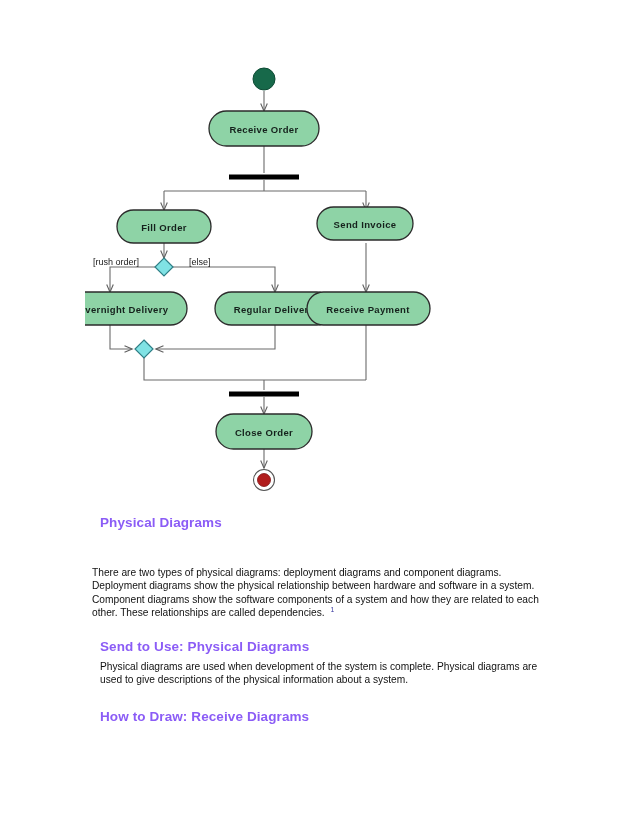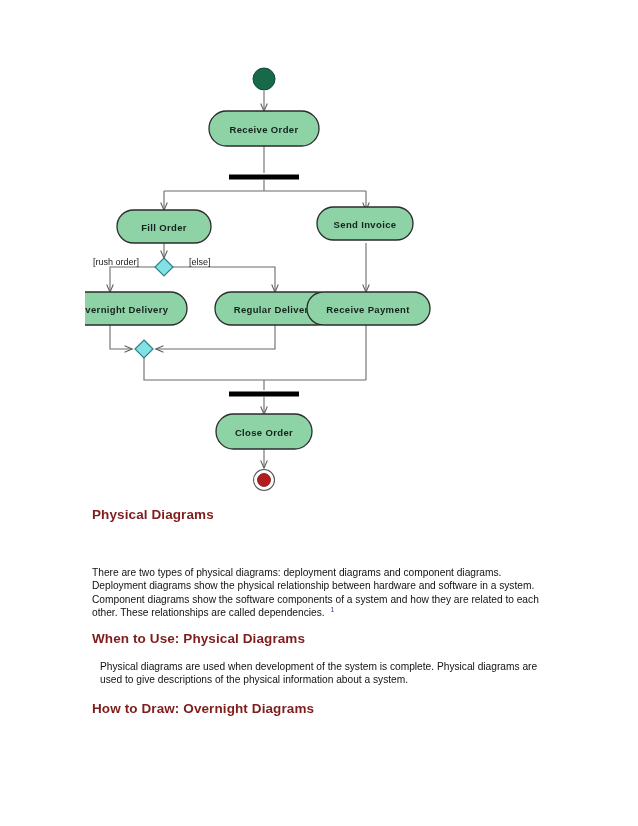"Physical Diagrams" h2.section-heading { color: #7f1d1d -> #8b5cf6; margin: 0 -> 8px }
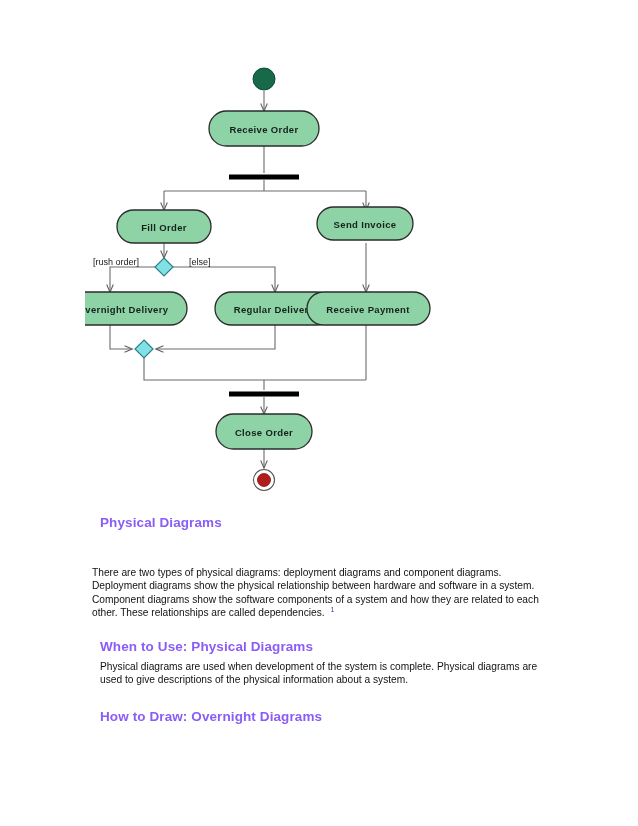"When to Use: Physical Diagrams" h2.section-heading { text: When -> Send }
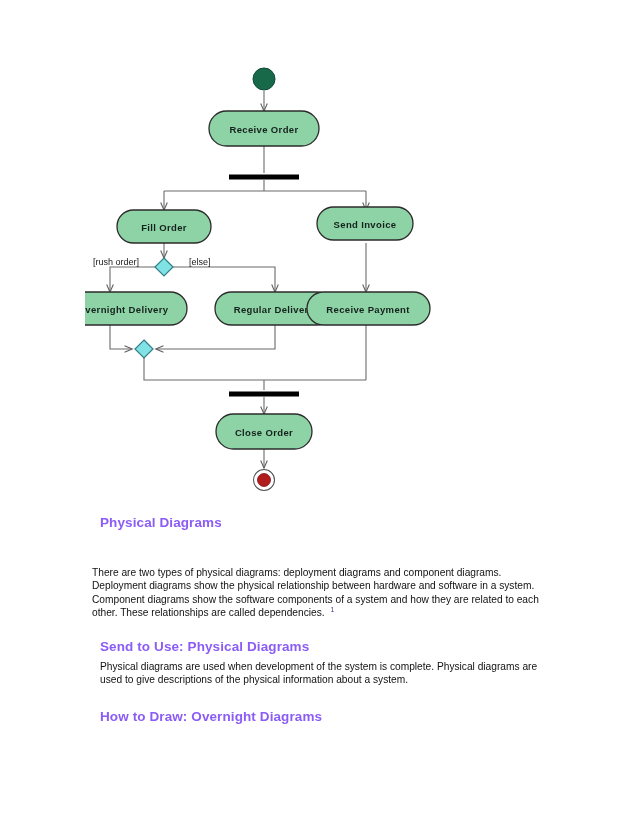"How to Draw: Overnight Diagrams" h2.section-heading { text: Overnight -> Receive }
